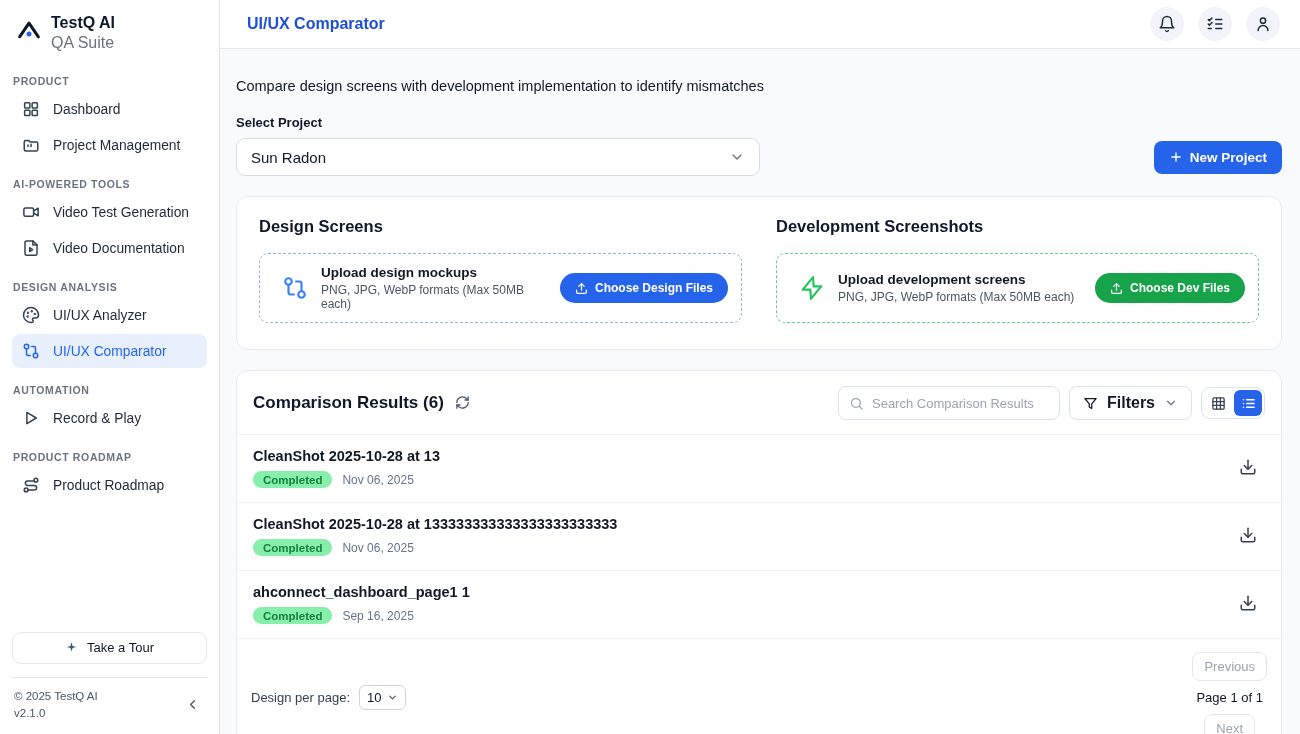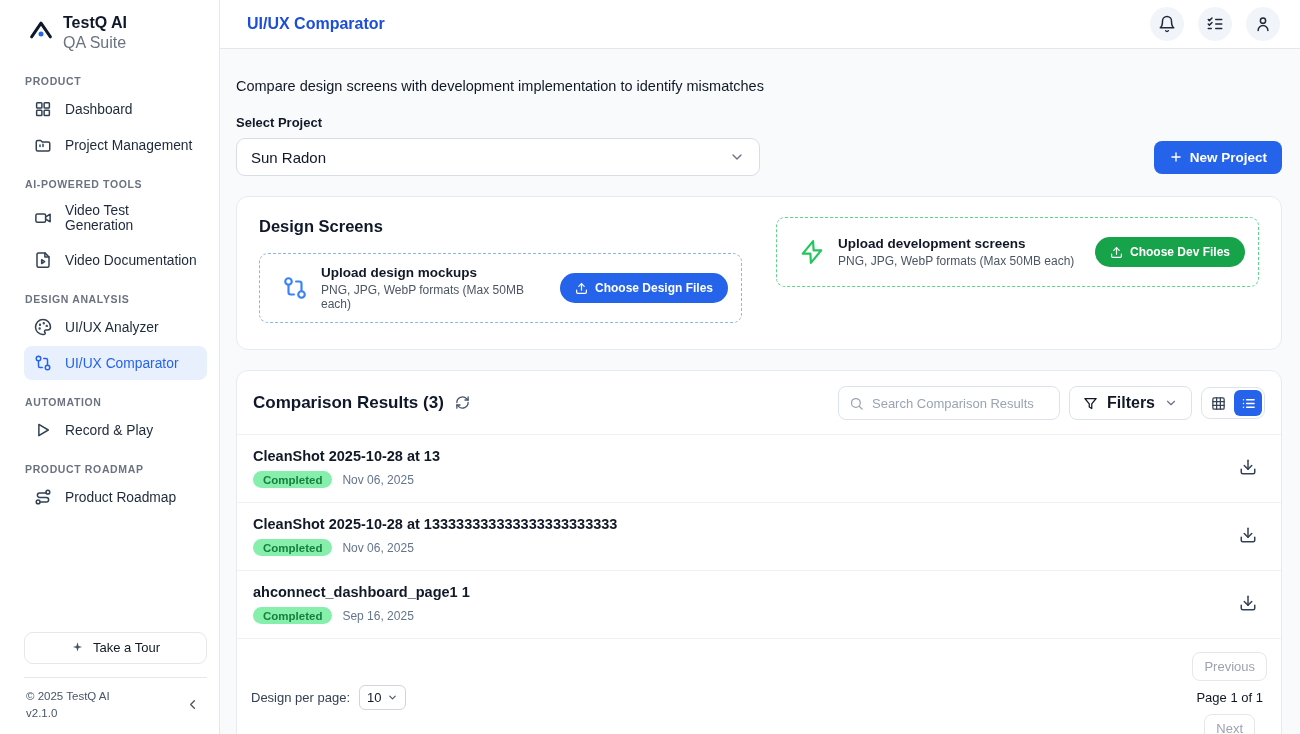"TestQ AI" .sidebar { padding: 13px 12px 12px 24px -> 13px 12px 12px 12px }
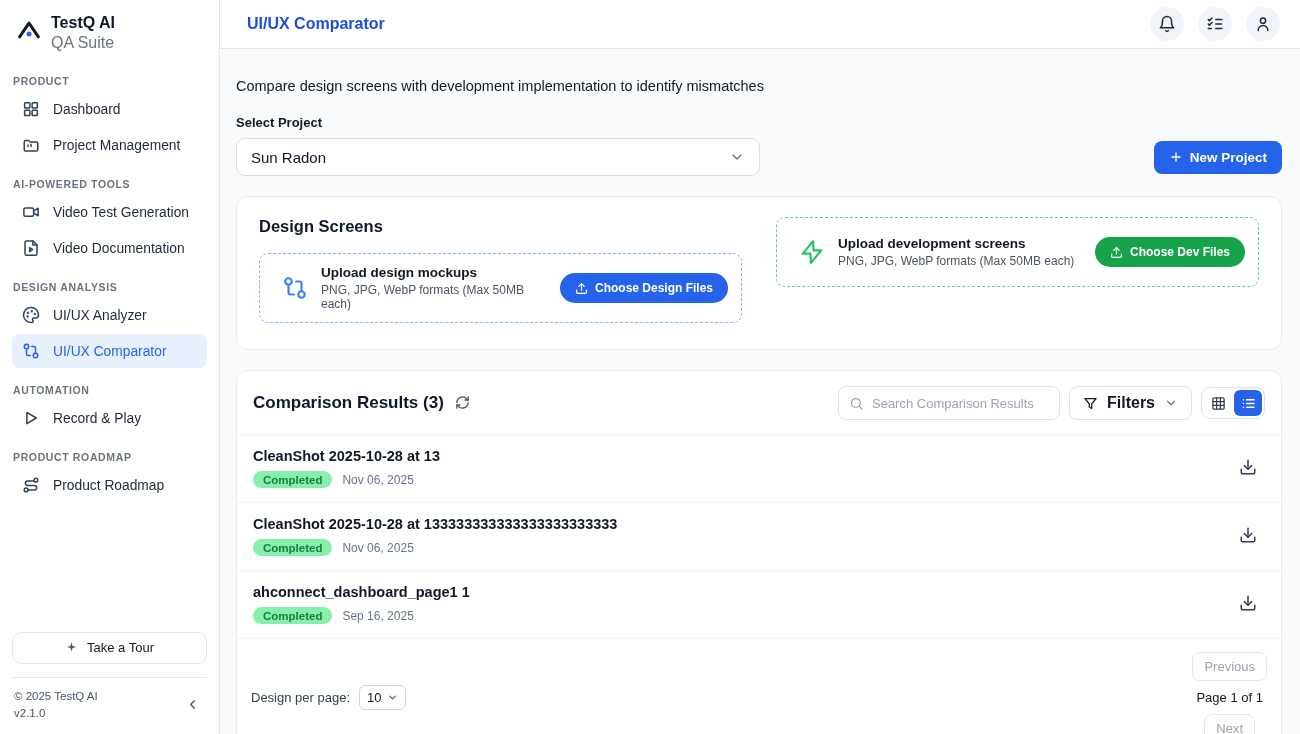"Development Screenshots" h2 { html: none -> <h2>Development Screenshots</h2> }
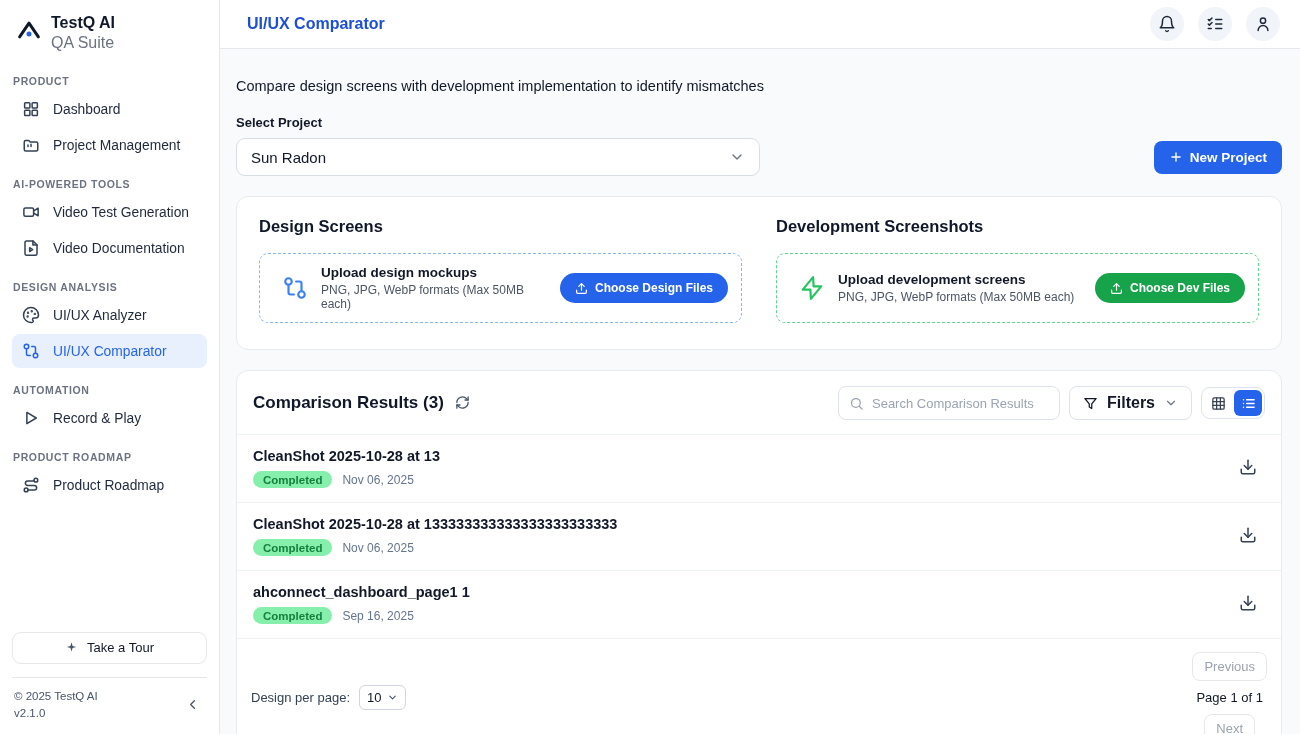"Comparison Results (3)" div.results-title { text: 3 -> 6 }
